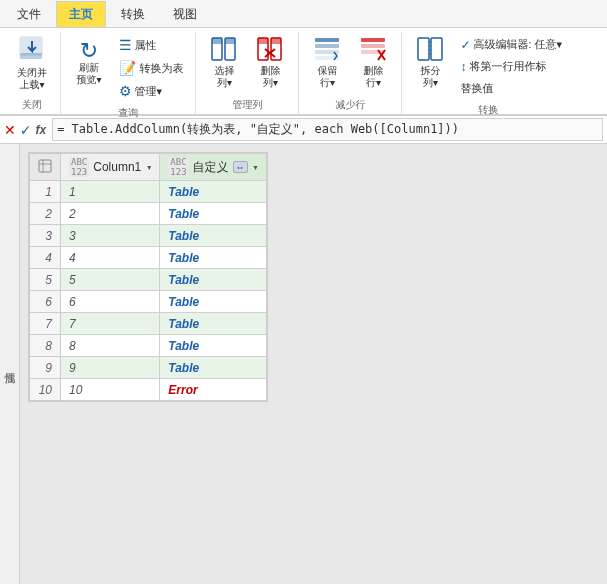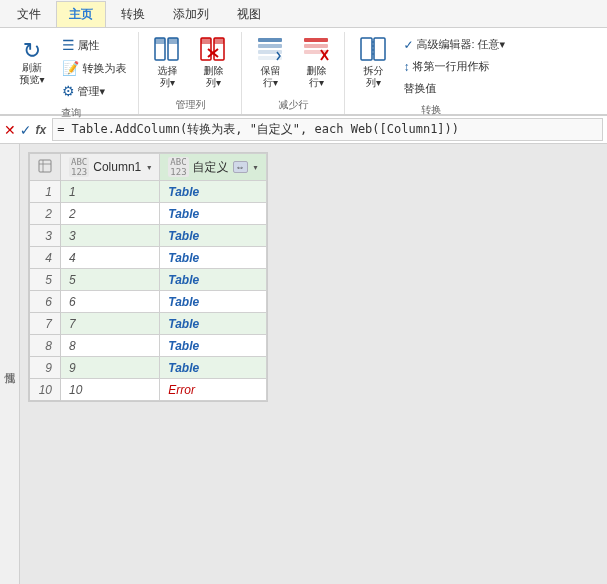"主页" .ribbon-tab.active { background: #fef9c3 -> #fde047 }
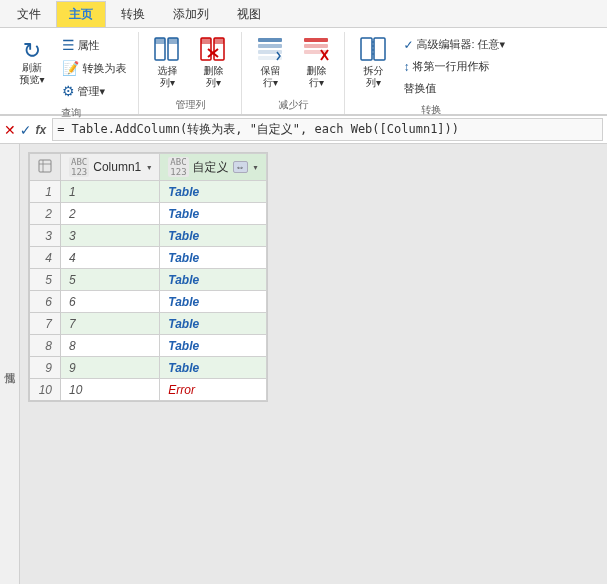"添加列" div.ribbon-tab { html: <div>添加列</div> -> none }
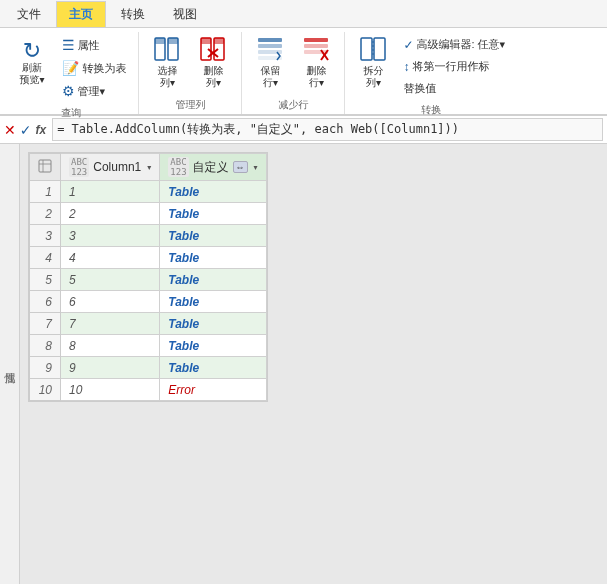"关闭并" div.ribbon-group { html: none -> <div> <div> <div> <div> <svg> <rect></rect> <rect></rect> <polyline></polyline> <polyline></polyline> </svg> </div> <div><span>关闭并</span><br><span>上载▾</span></div> </div> </div> <div>关闭</div> </div> }
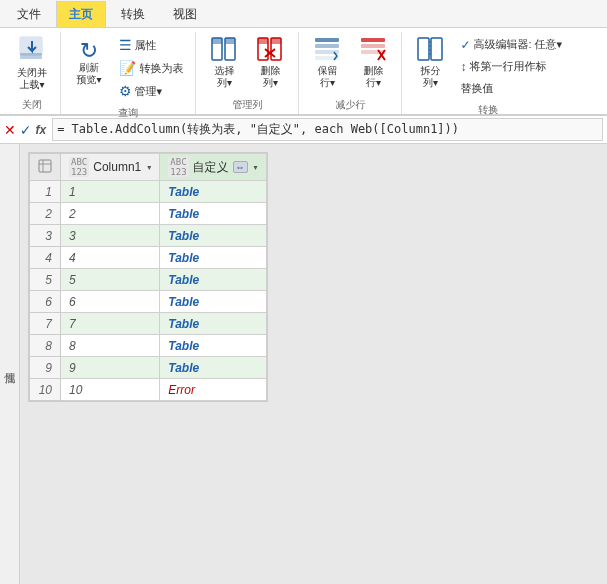"Error" .cell-error { font-weight: none -> bold }
